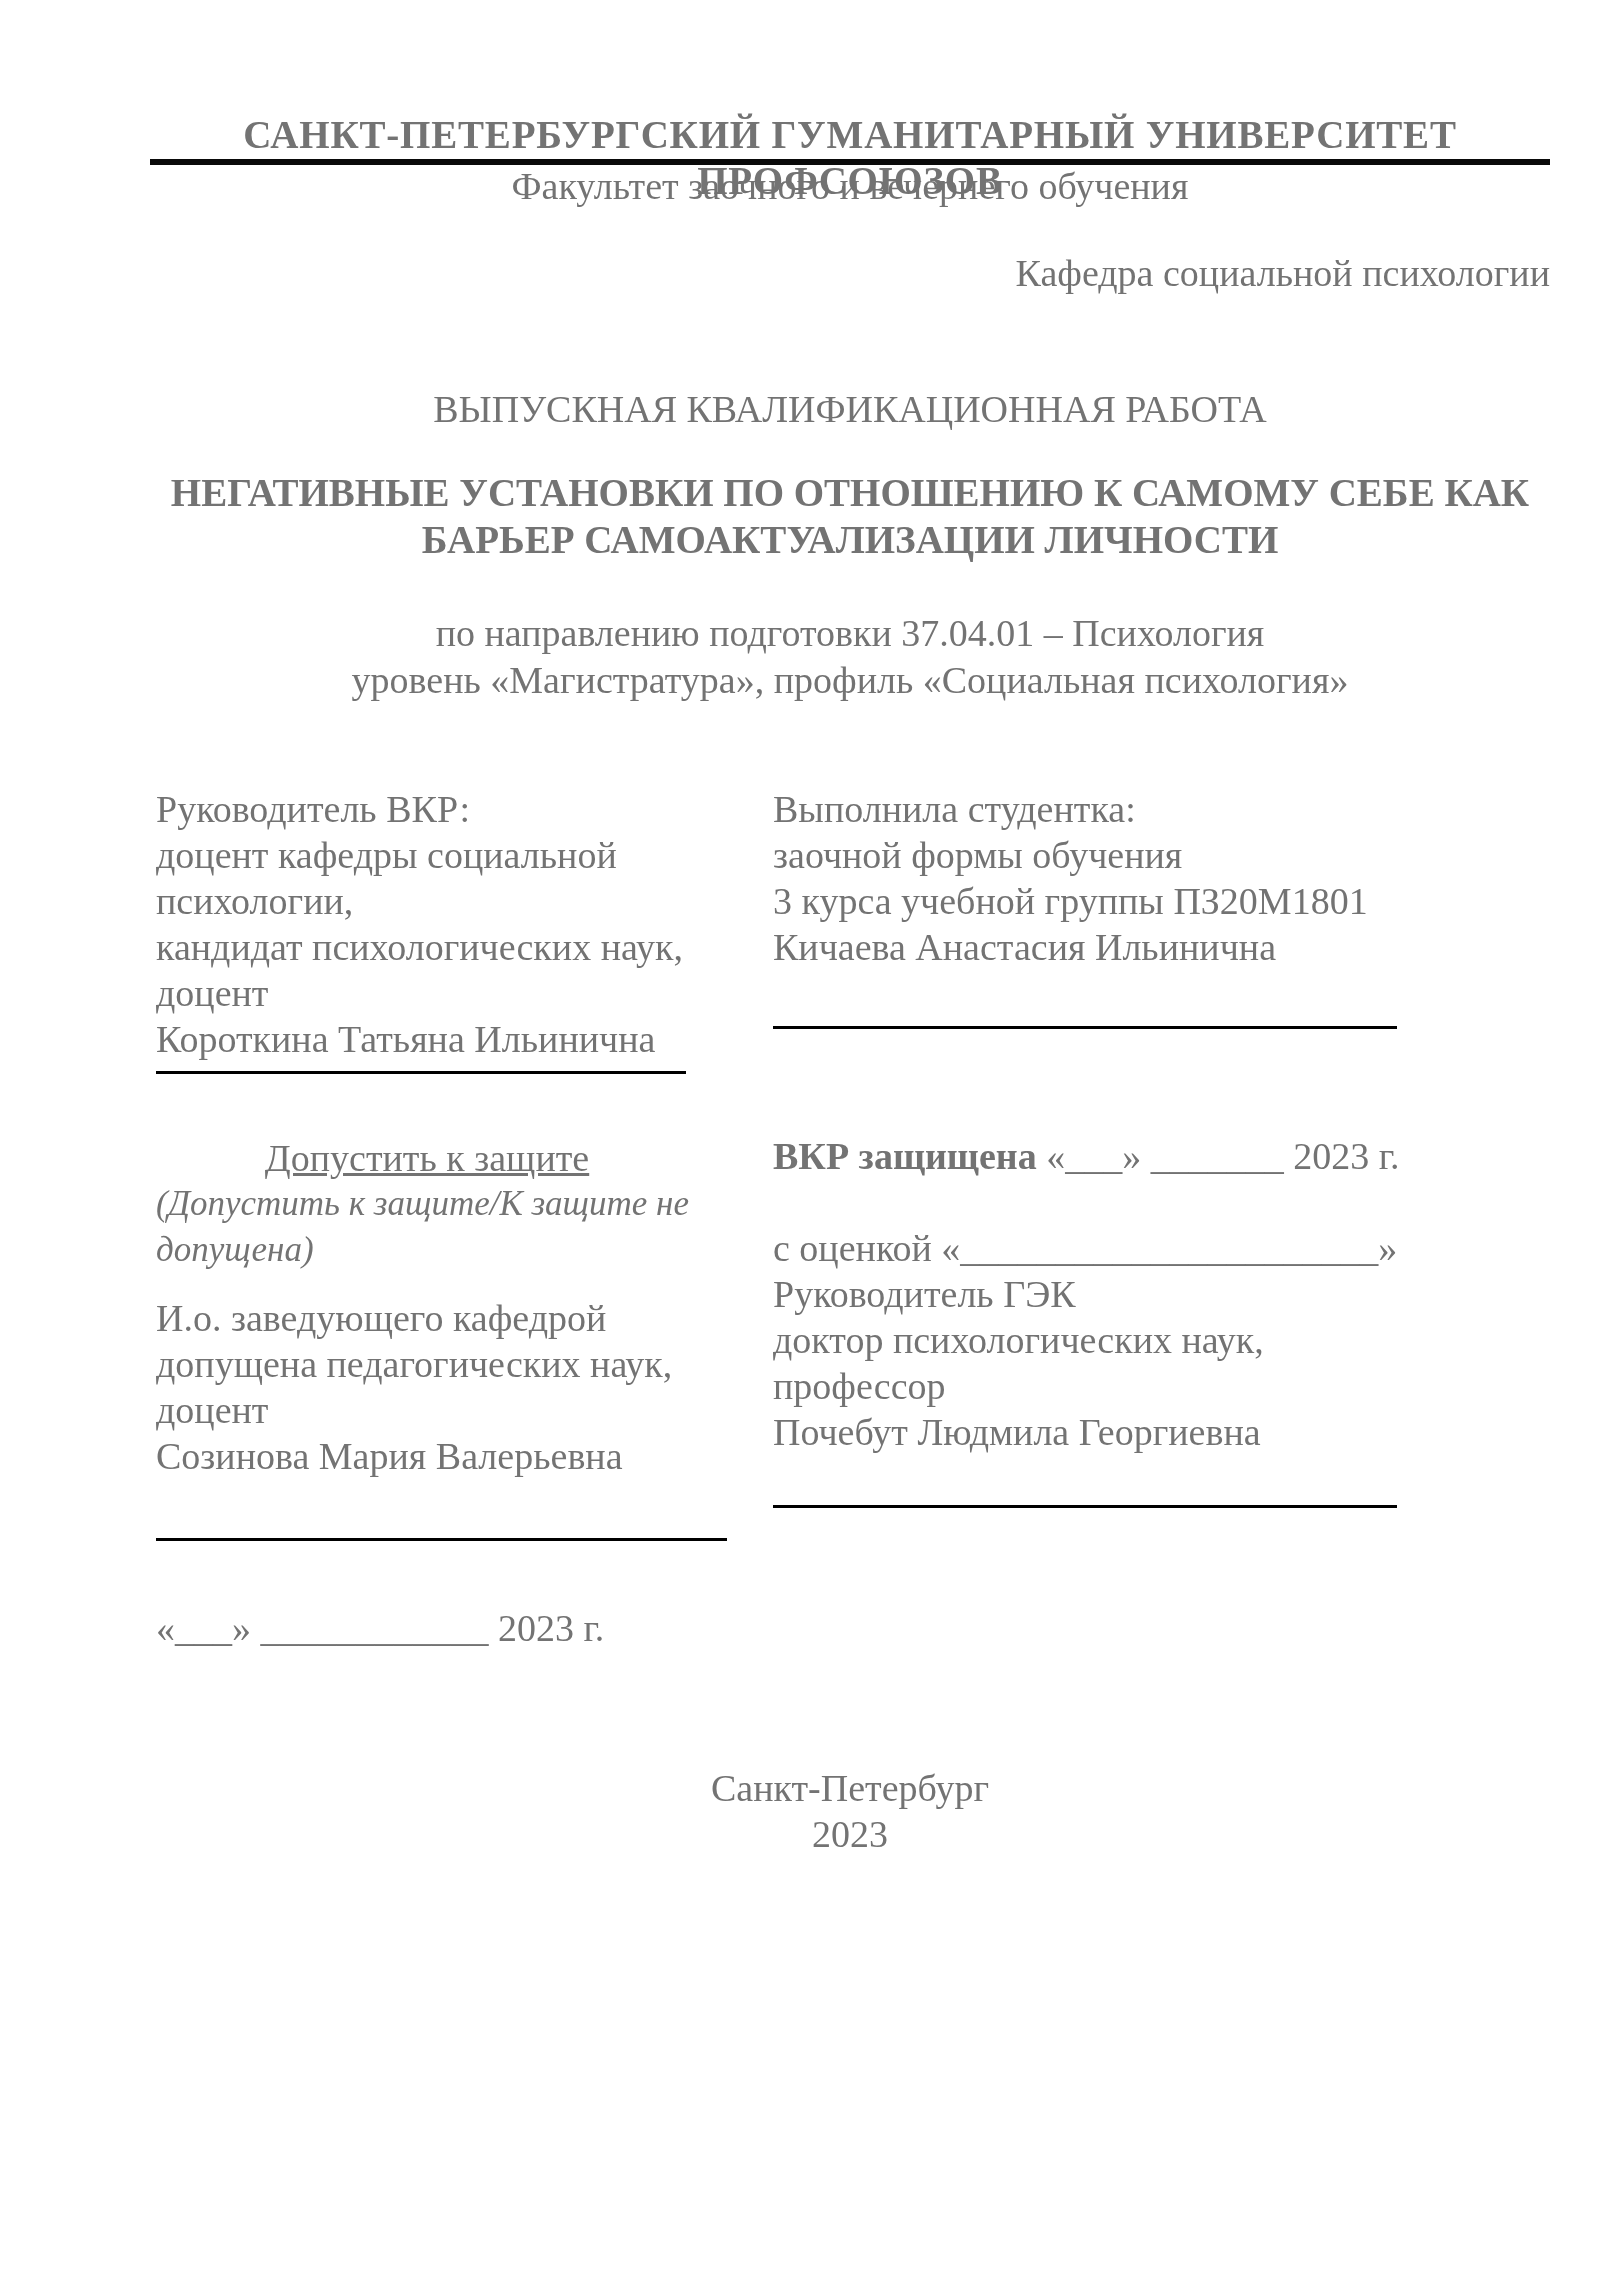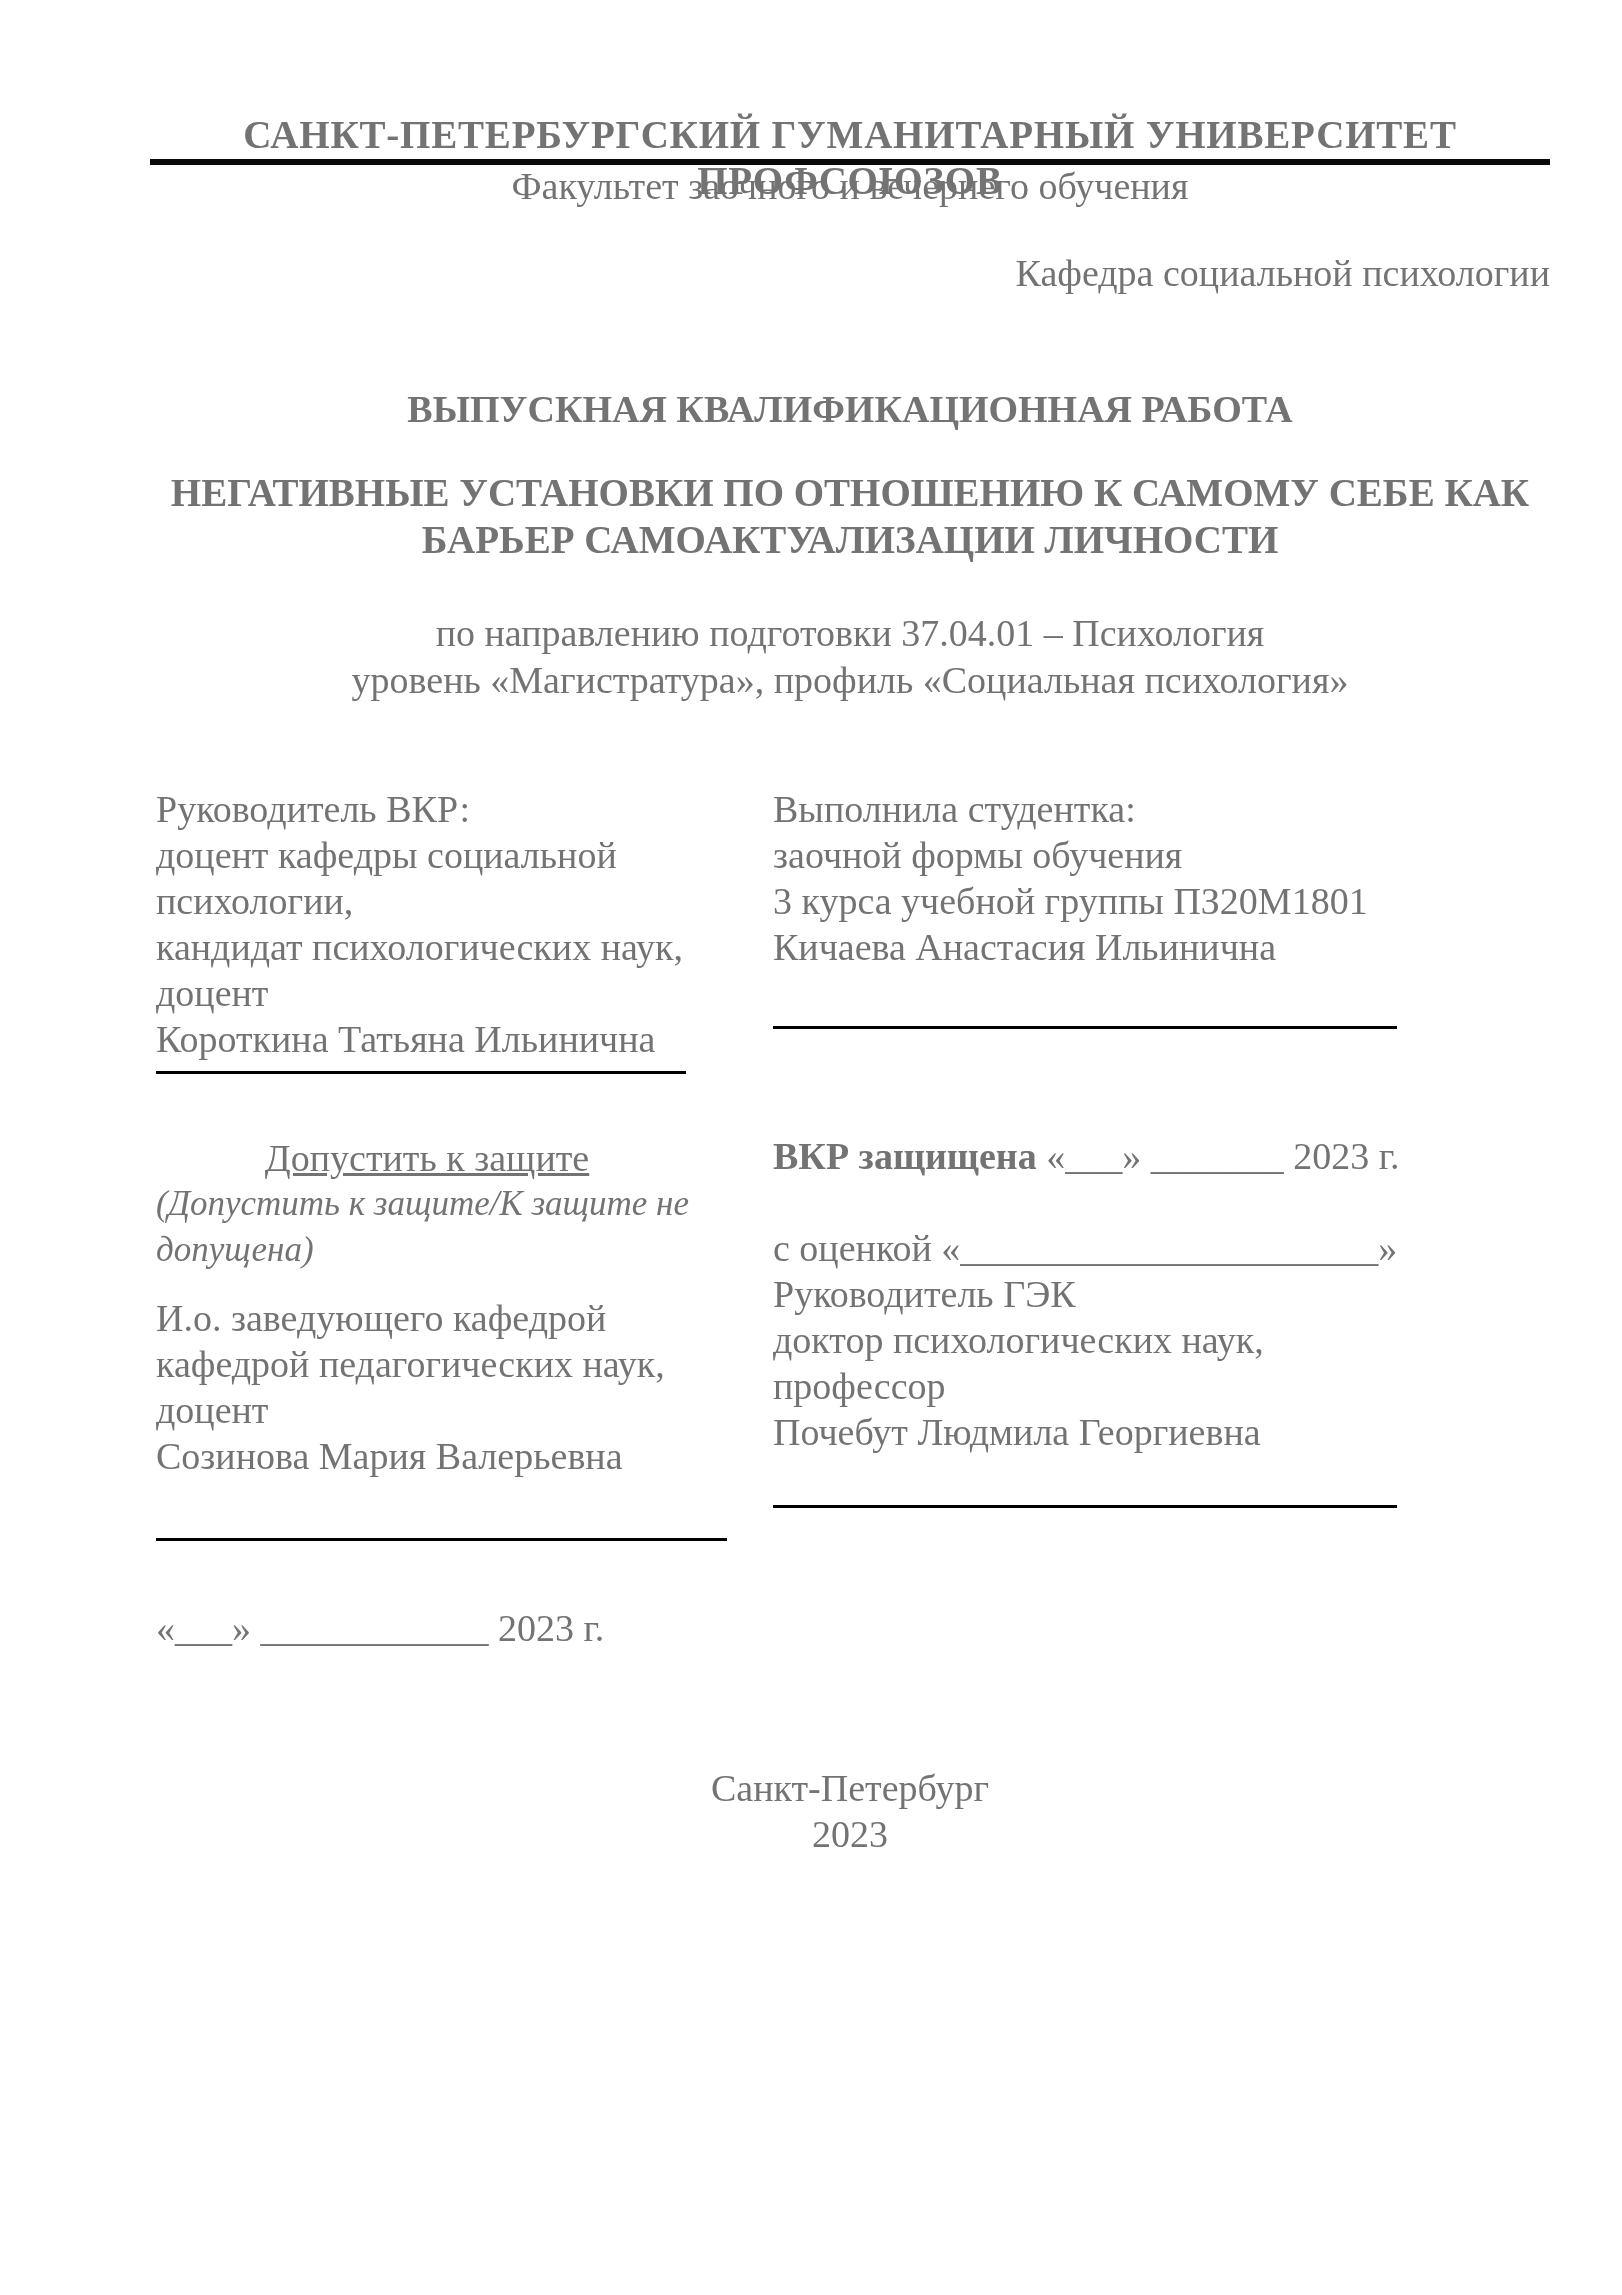"ВЫПУСКНАЯ КВАЛИФИКАЦИОННАЯ РАБОТА" .work-type { font-weight: bold -> normal }
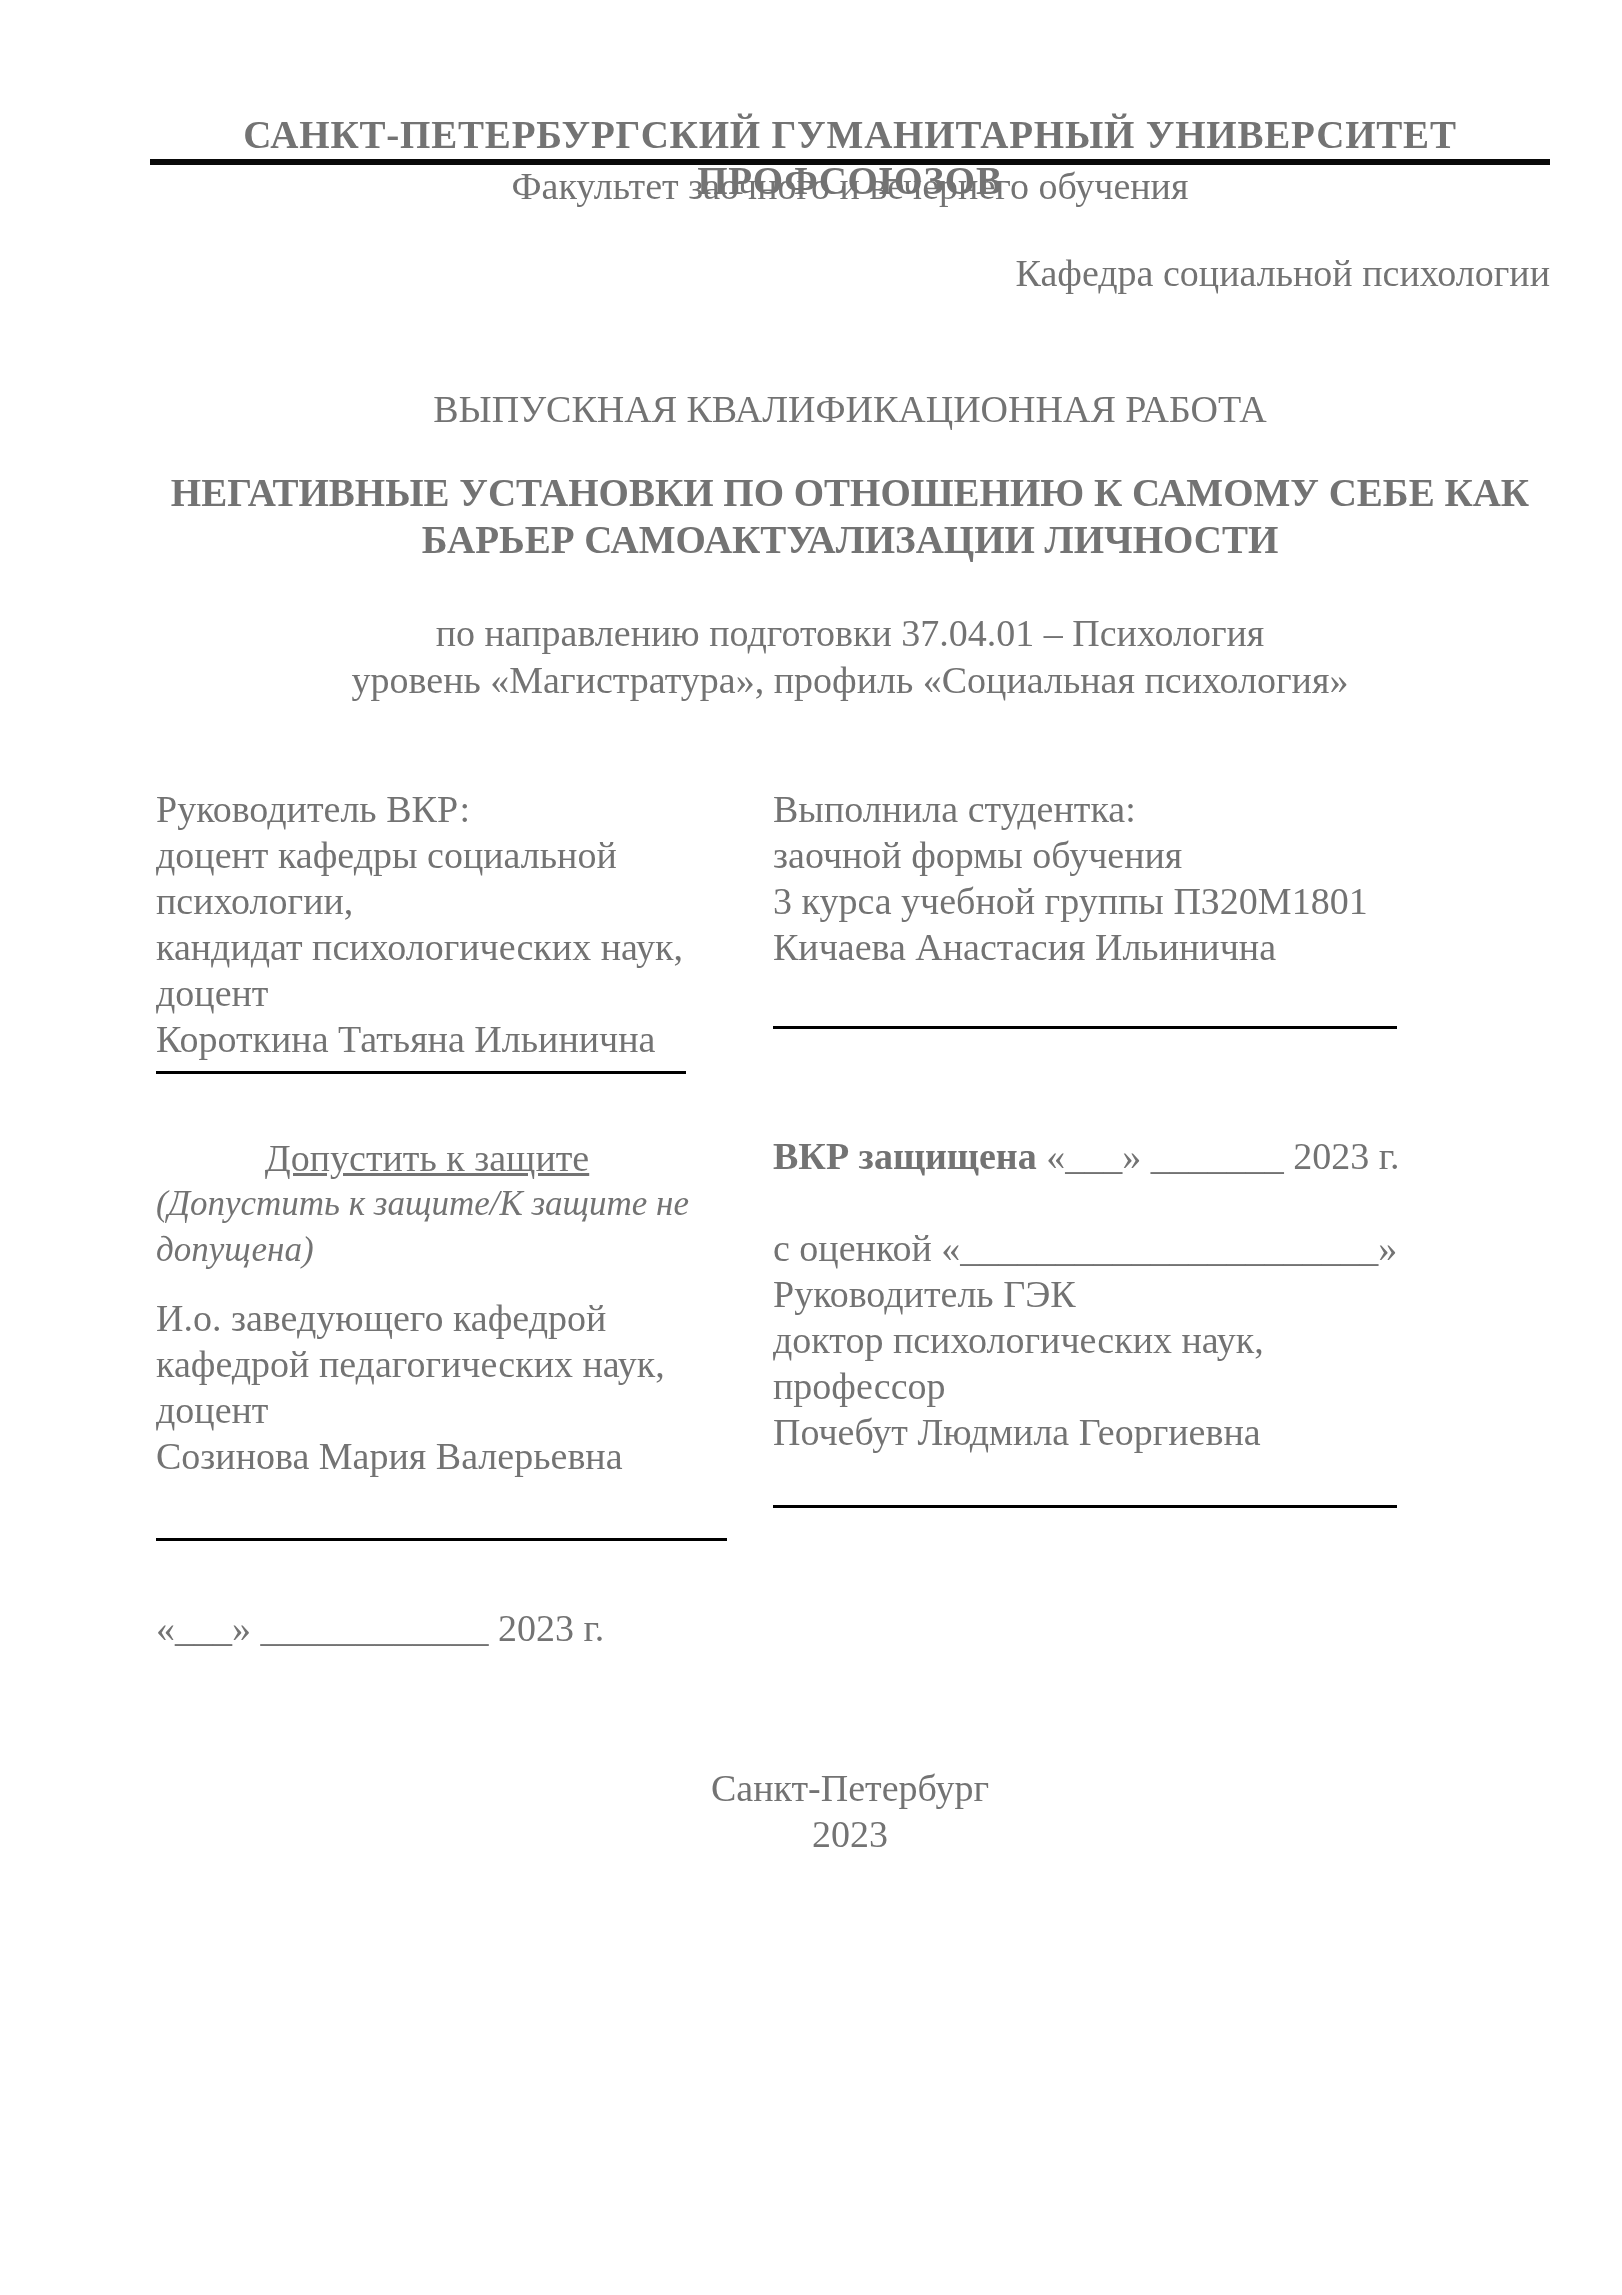"кафедрой педагогических наук," div { text: кафедрой -> допущена }
